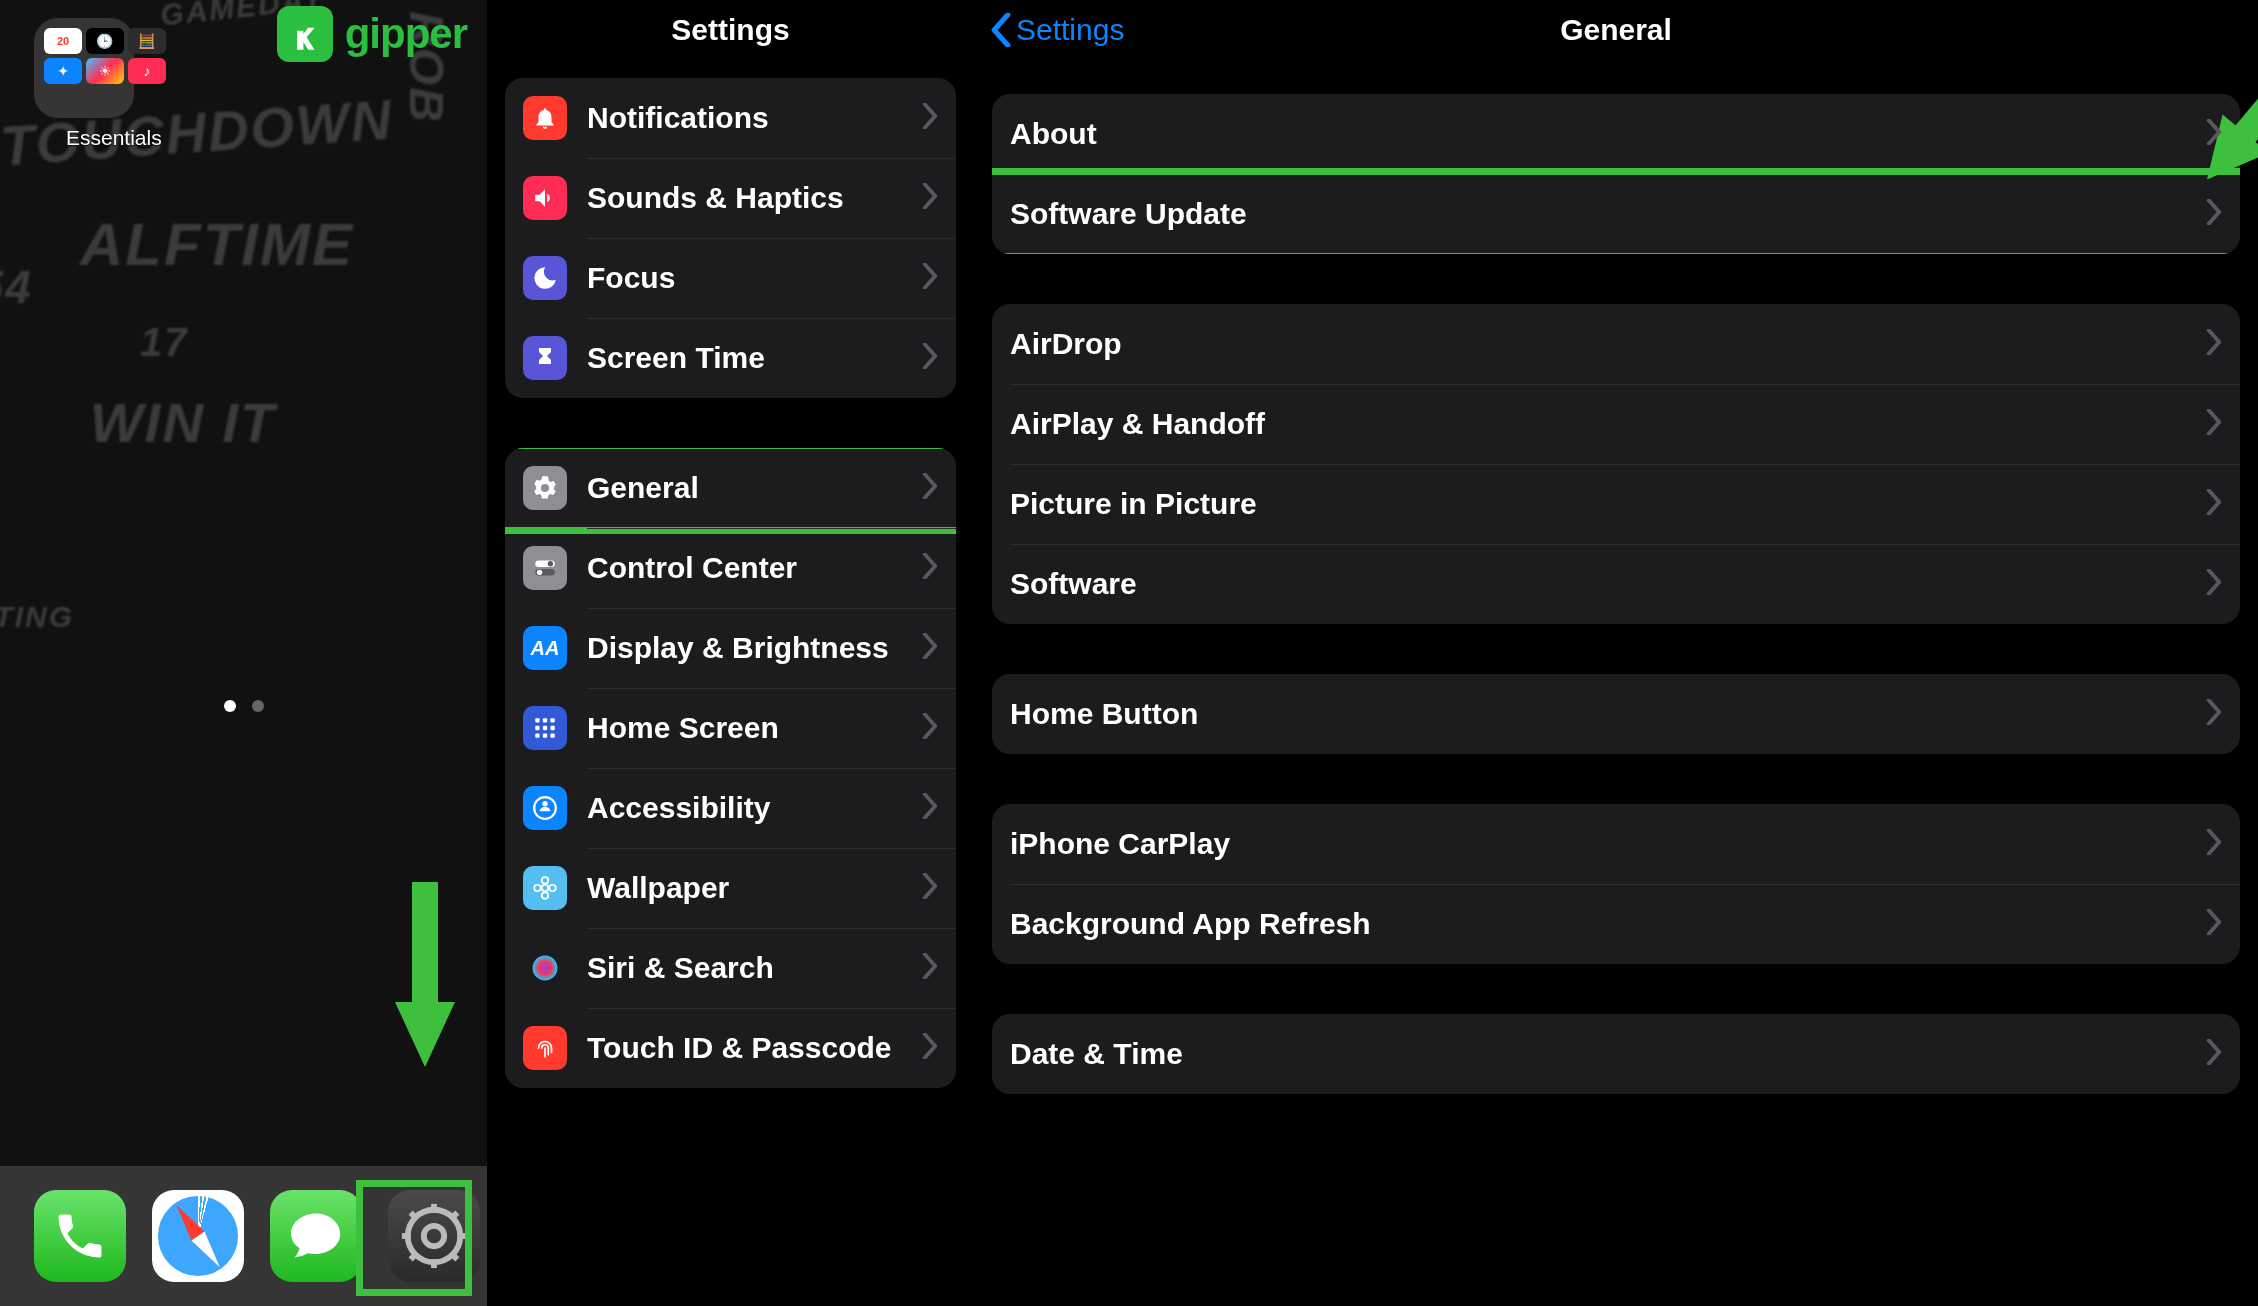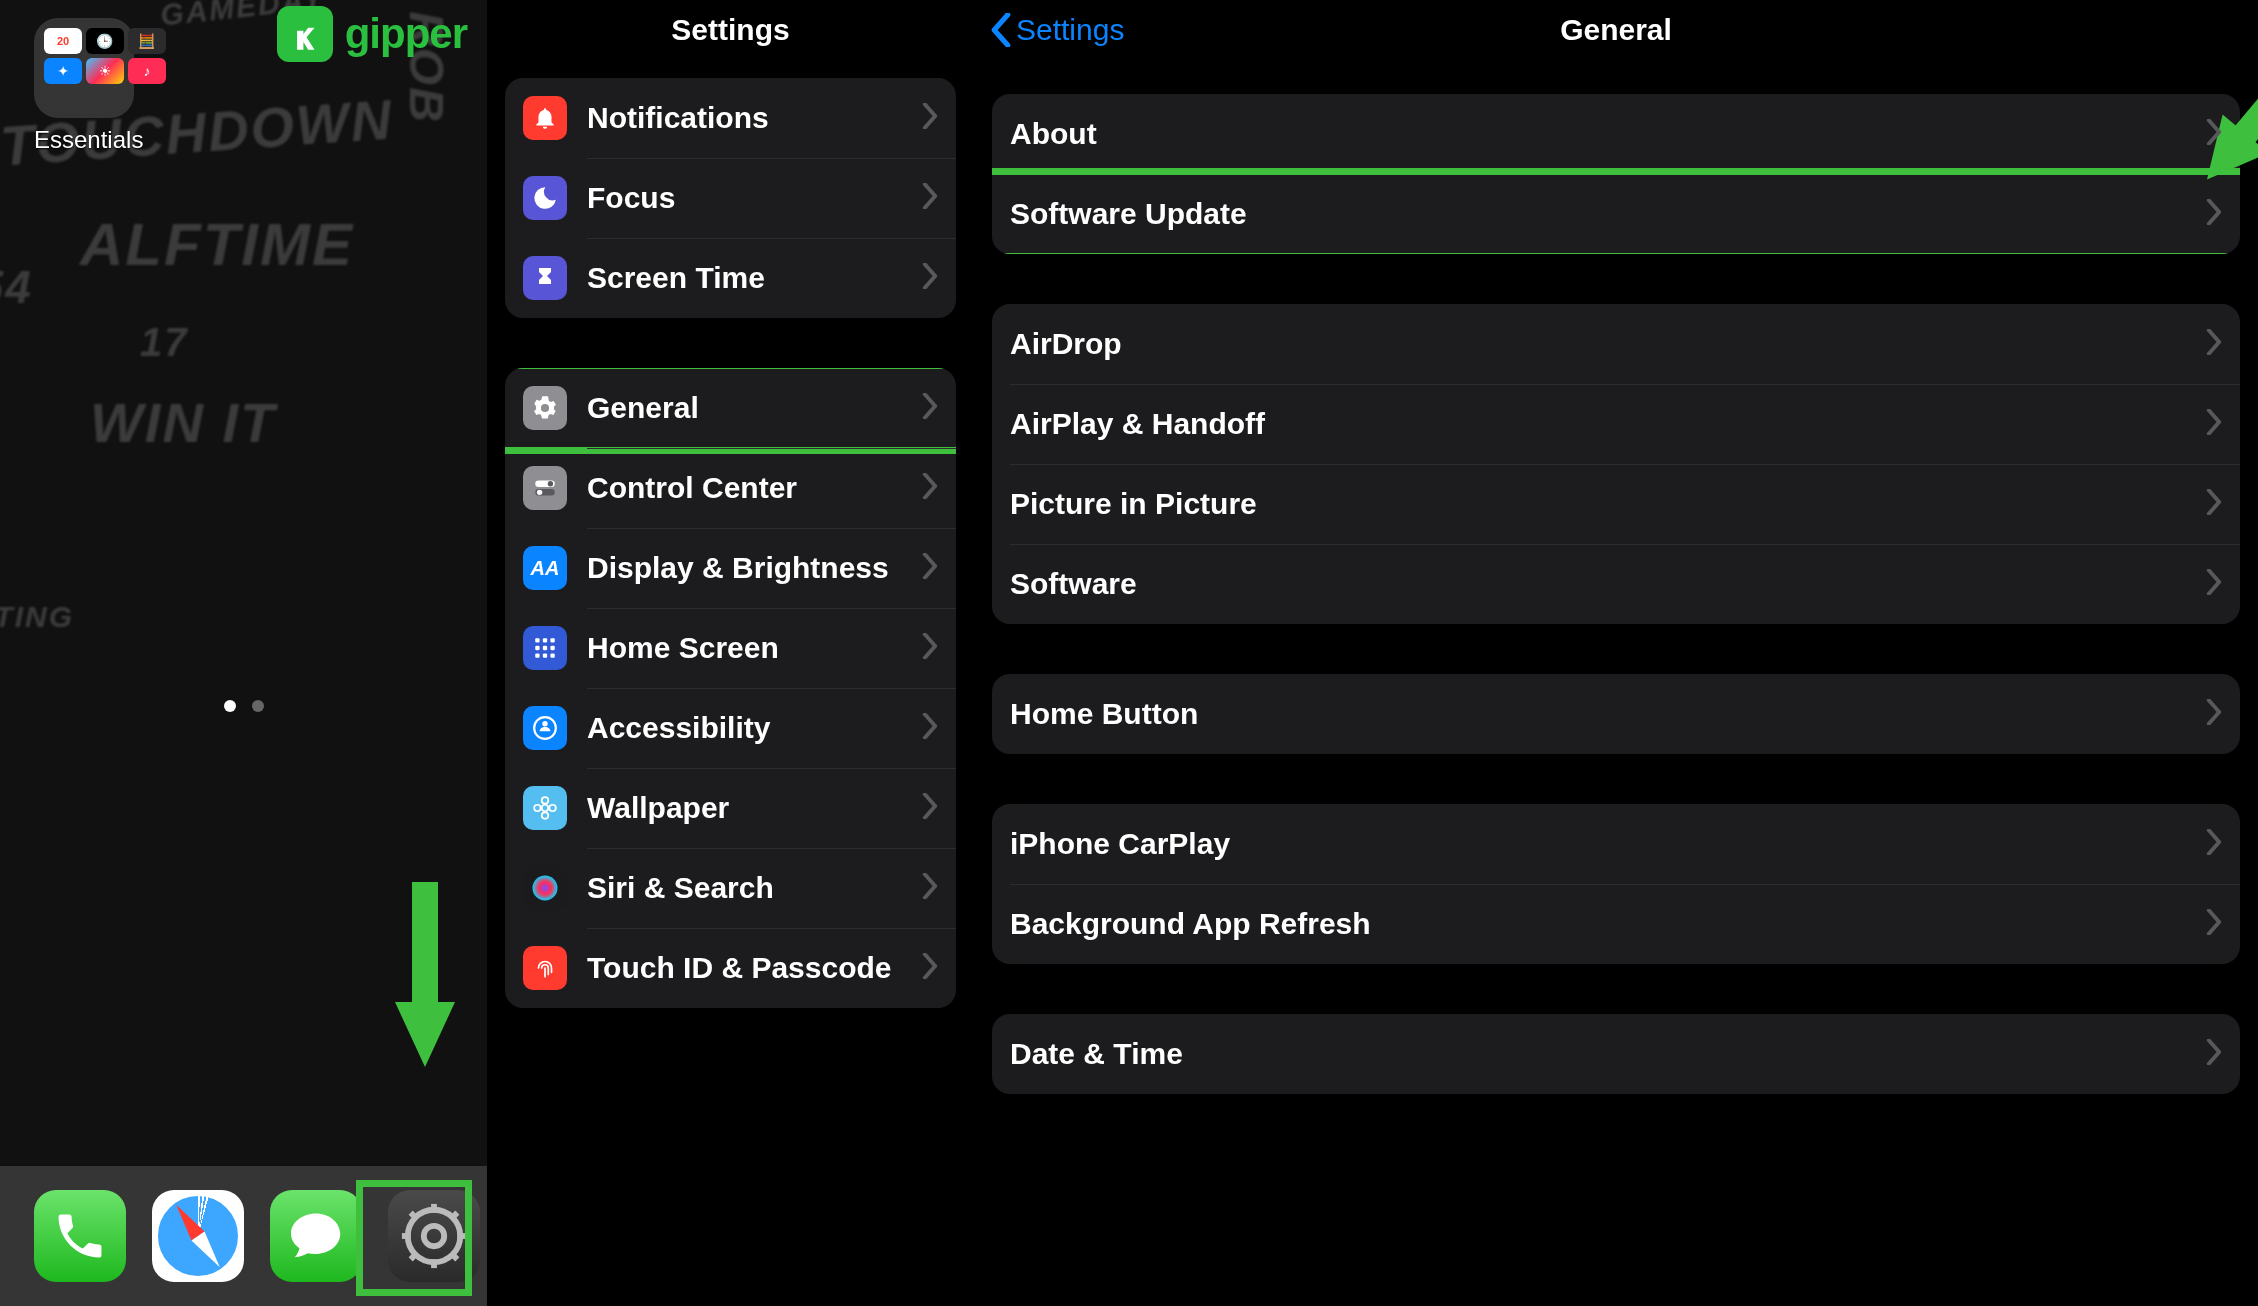"Essentials" .folder-label { font-size: 24px -> 21px; margin-left: none -> 32px }
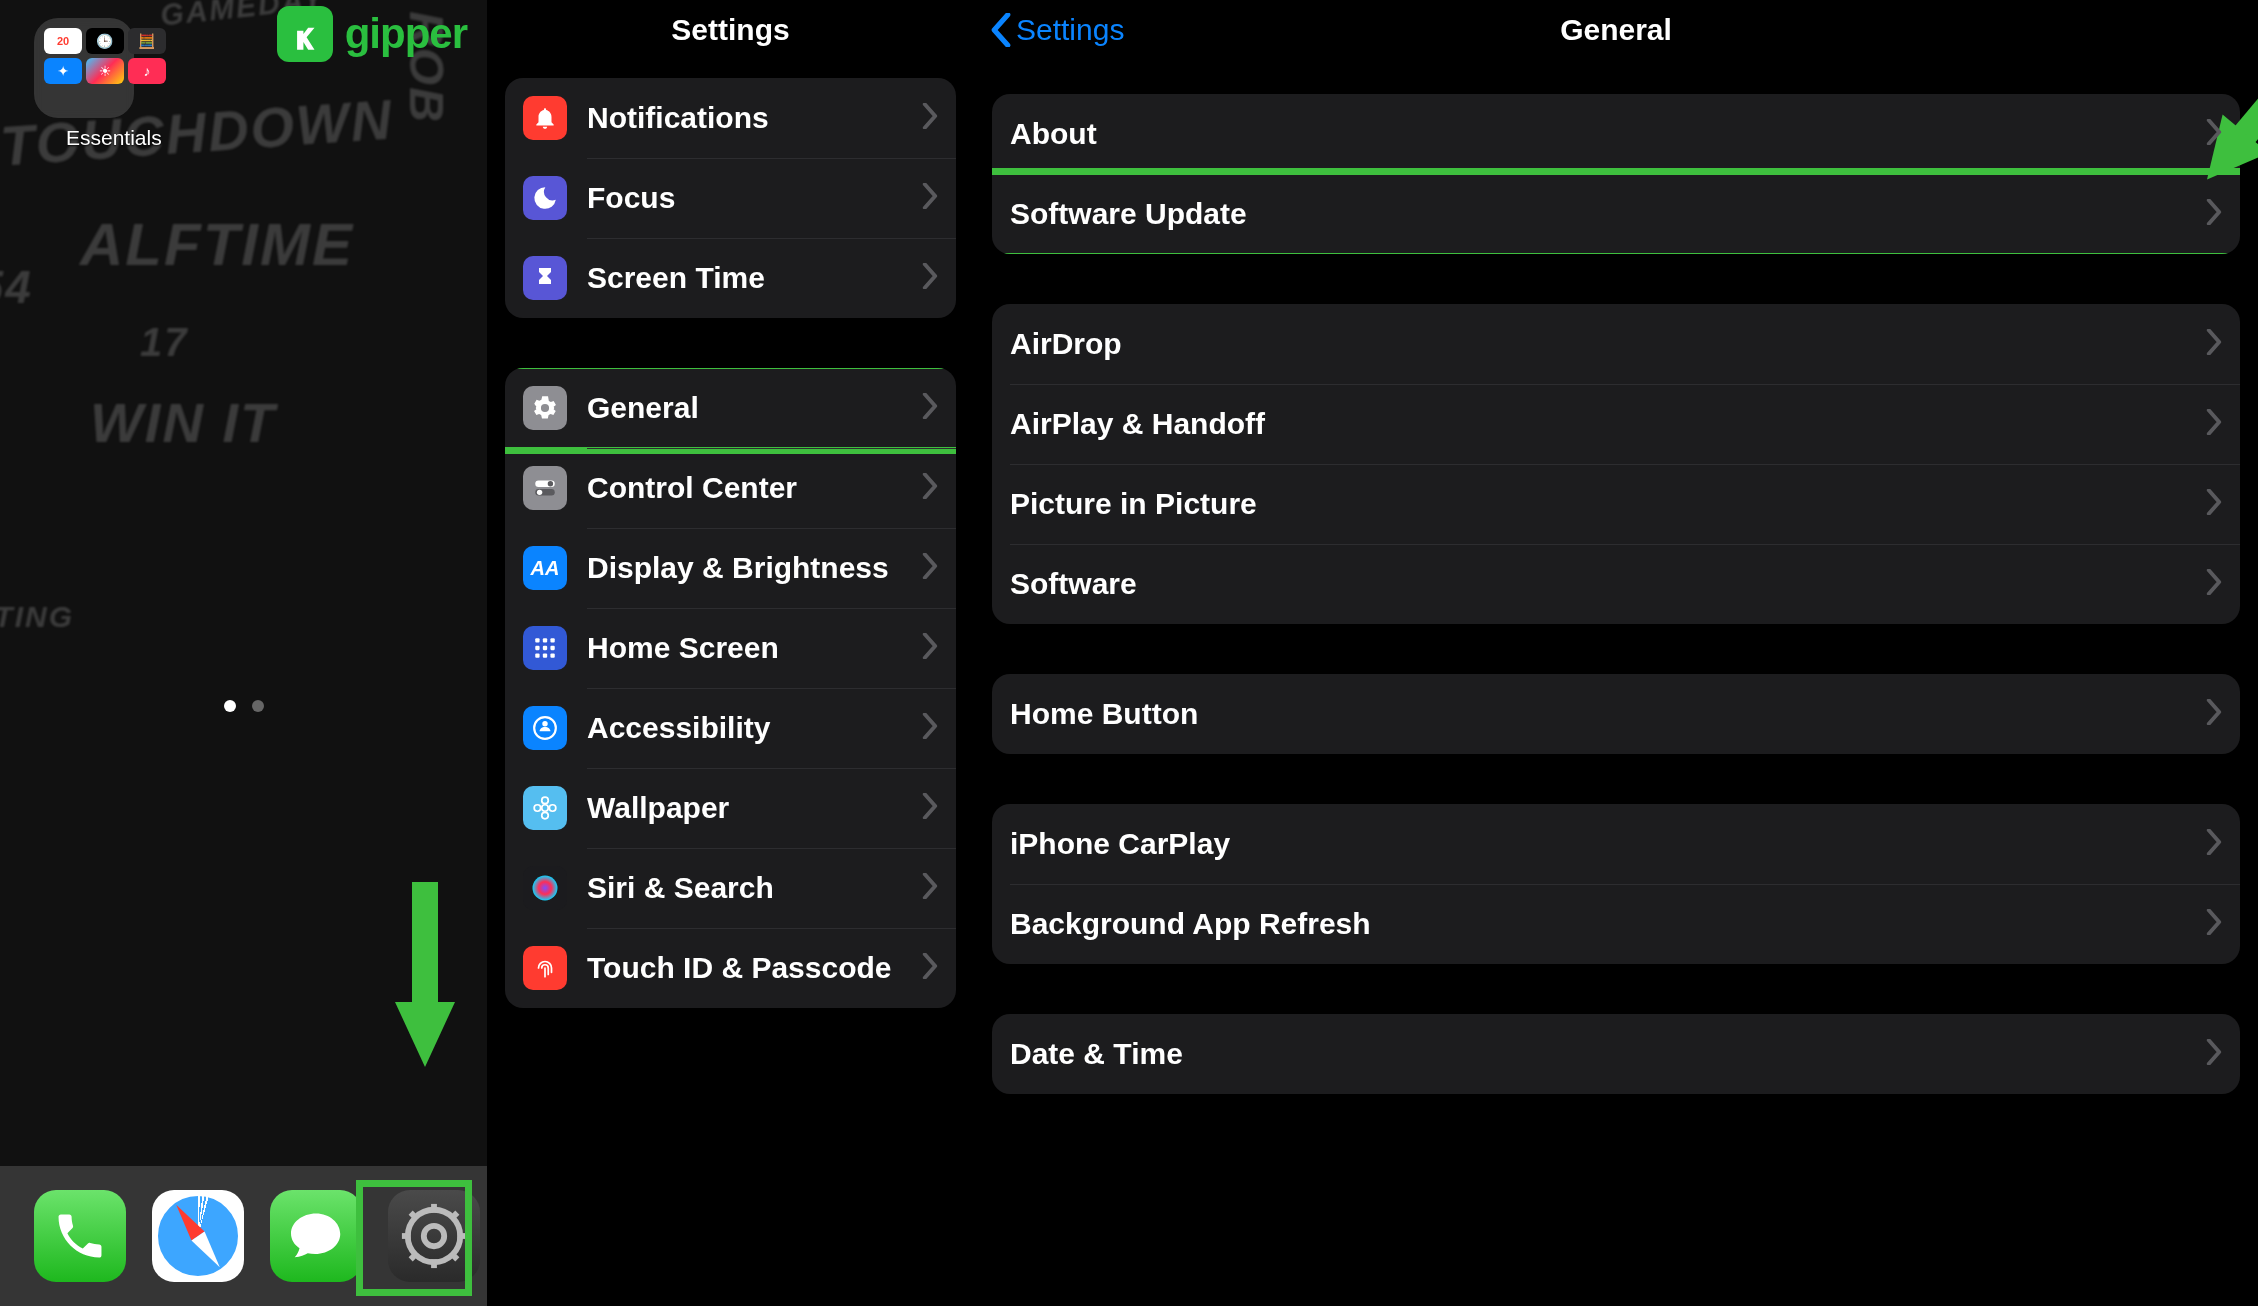"Sounds & Haptics" div.row { html: none -> <div> <div> <svg> <path></path> </svg> </div> <div>Sounds &amp; Haptics</div> <div><svg> <path></path> </svg></div> </div> }
